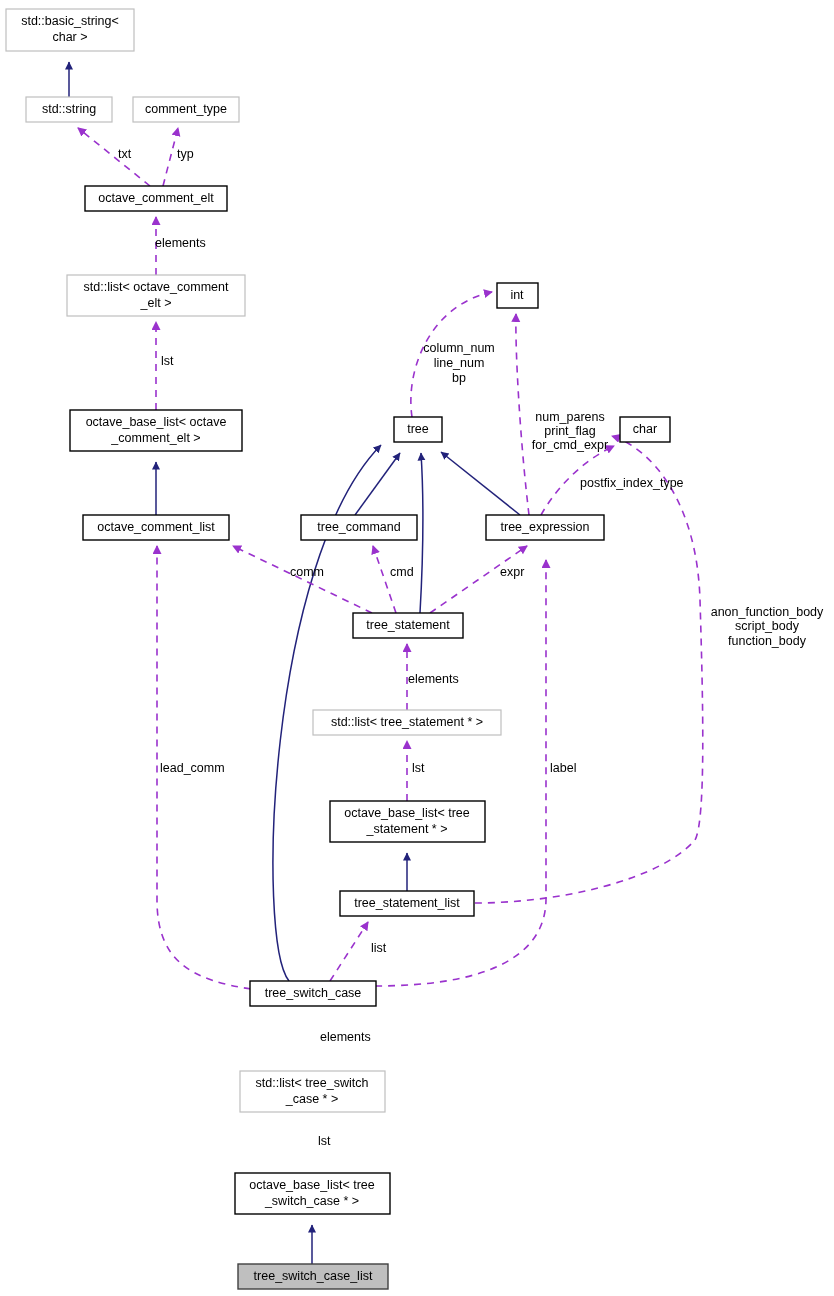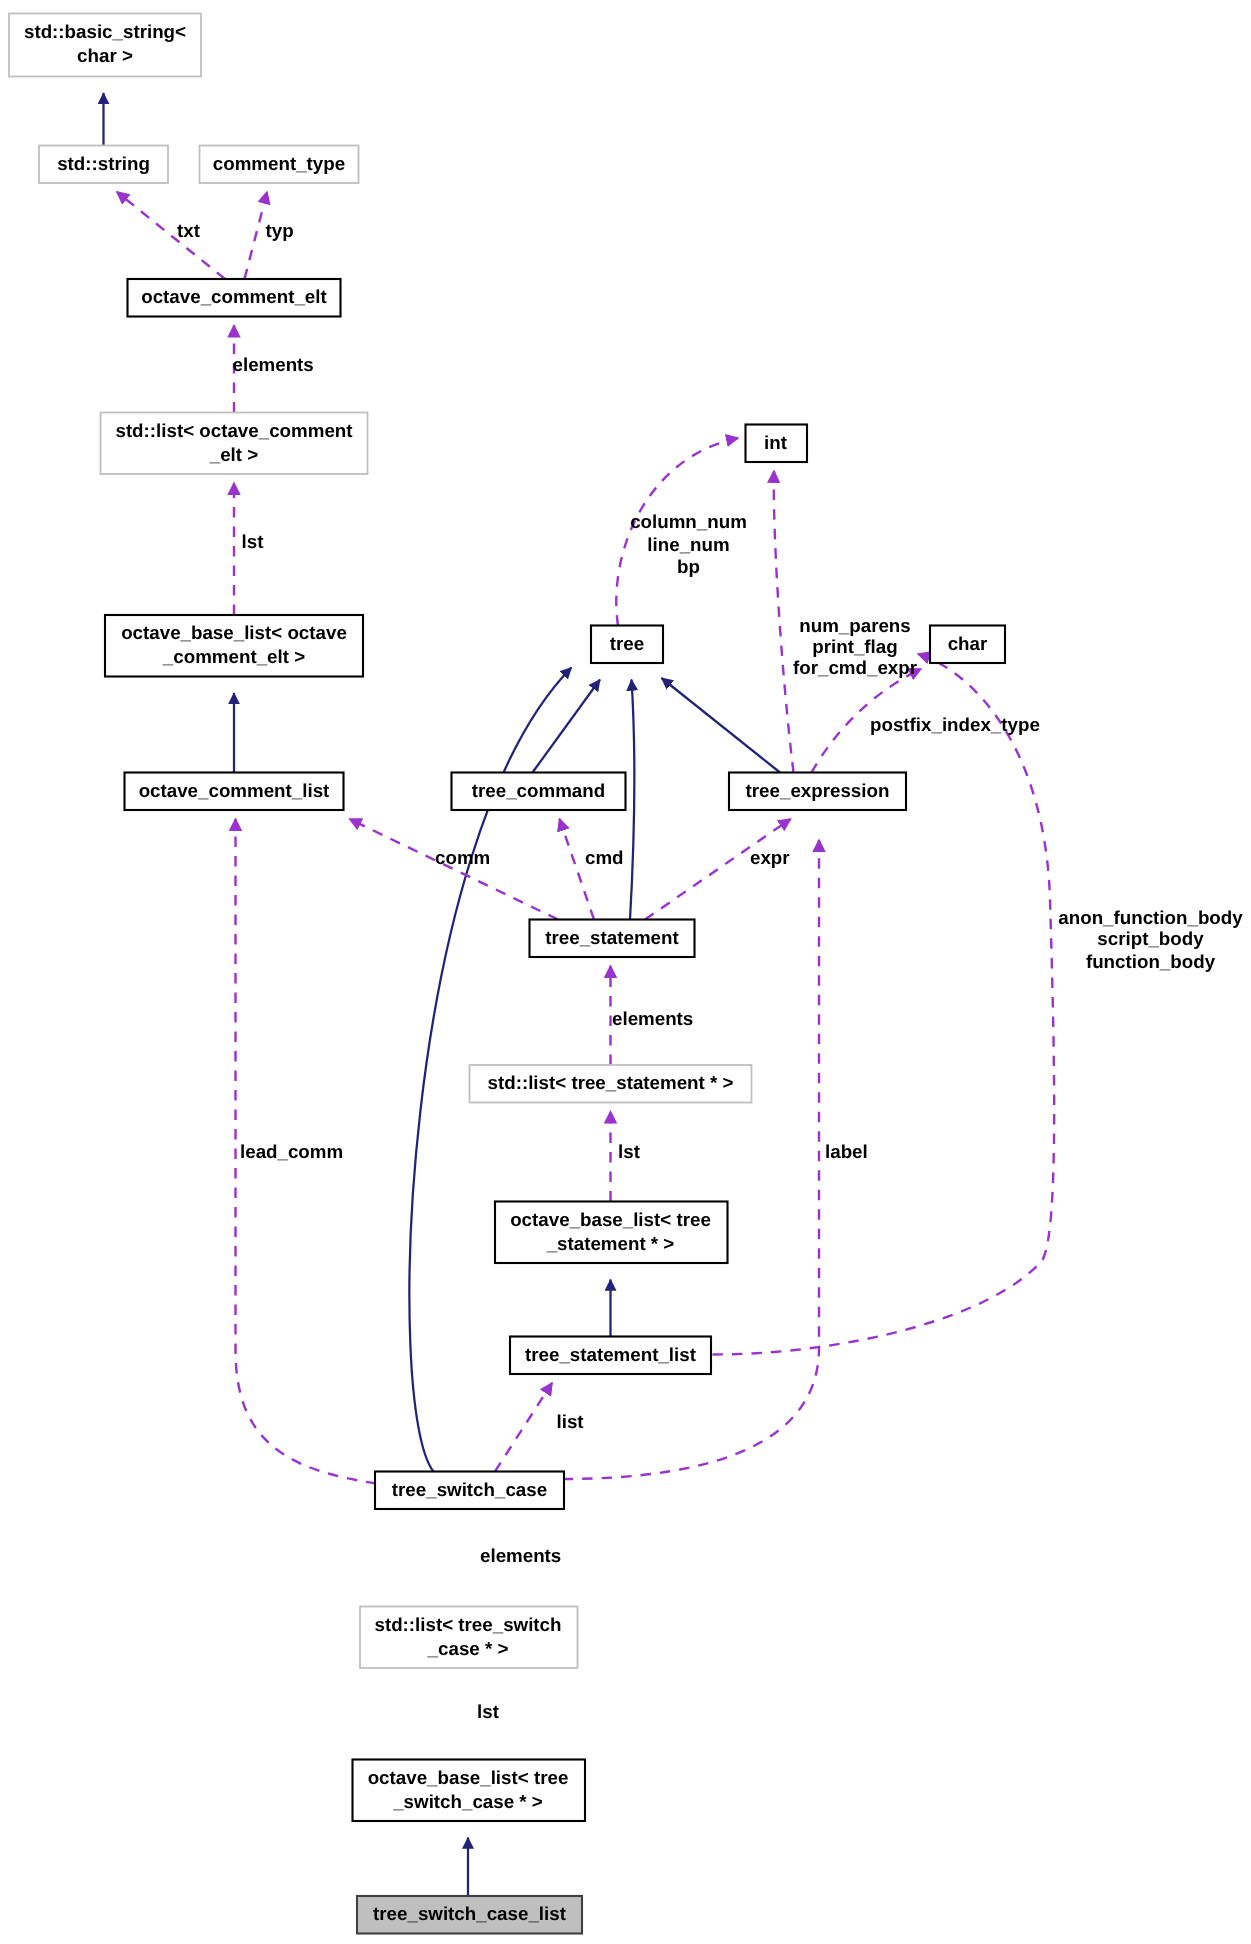"std::basic_string<" #diagram-root { font-weight: bold -> none }
